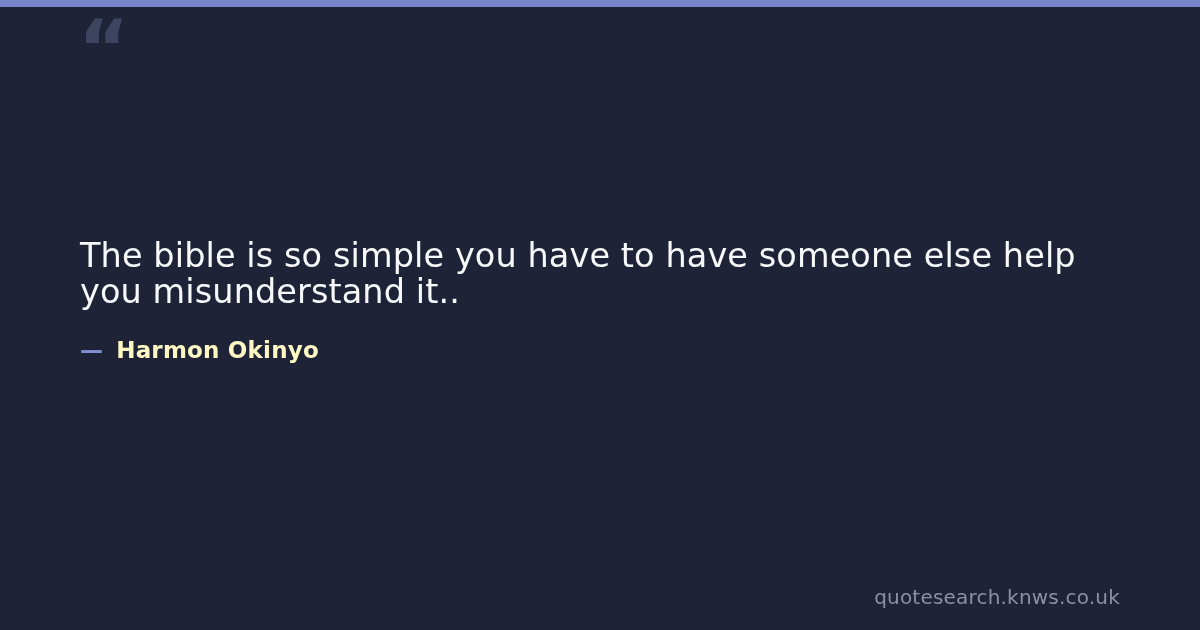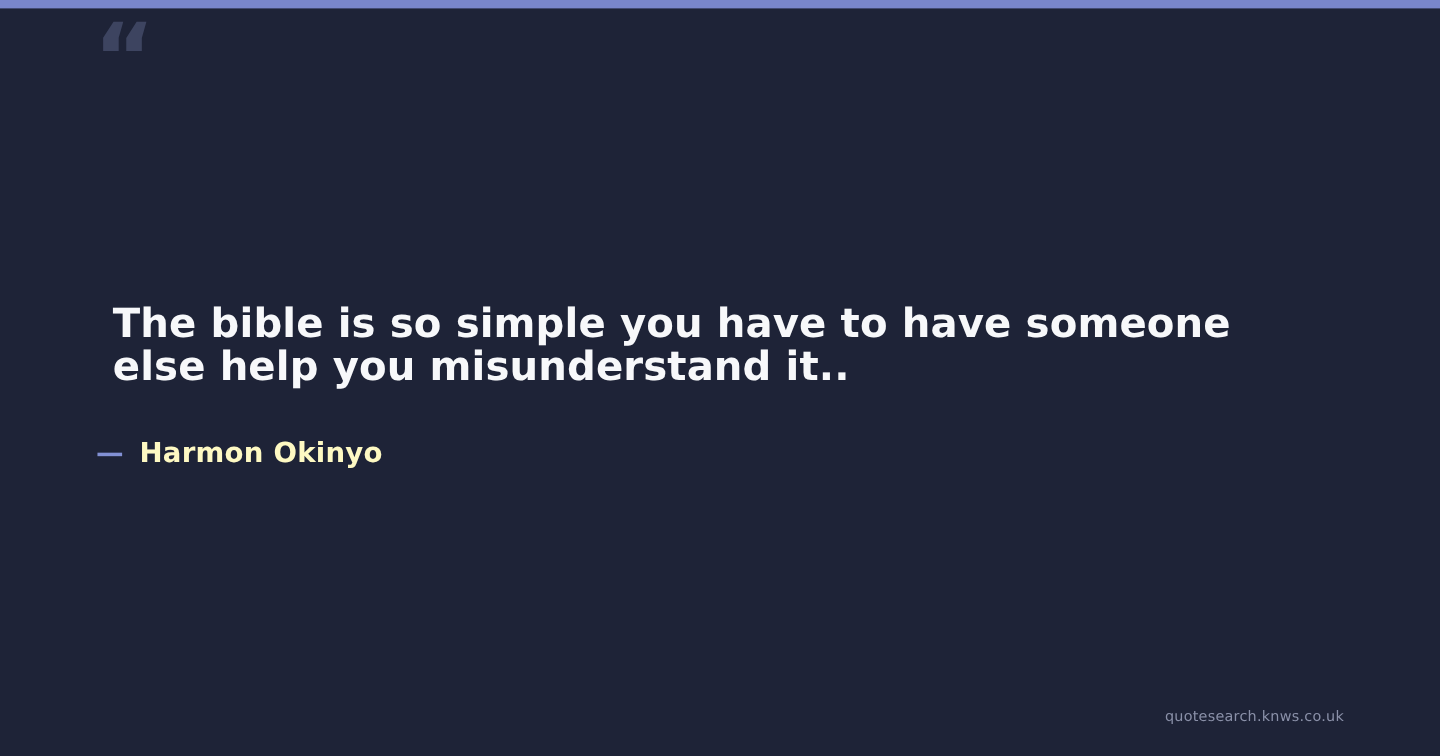"The bible is so simple" .quote-text { font-weight: 700 -> 400; margin: 14px -> 0 }
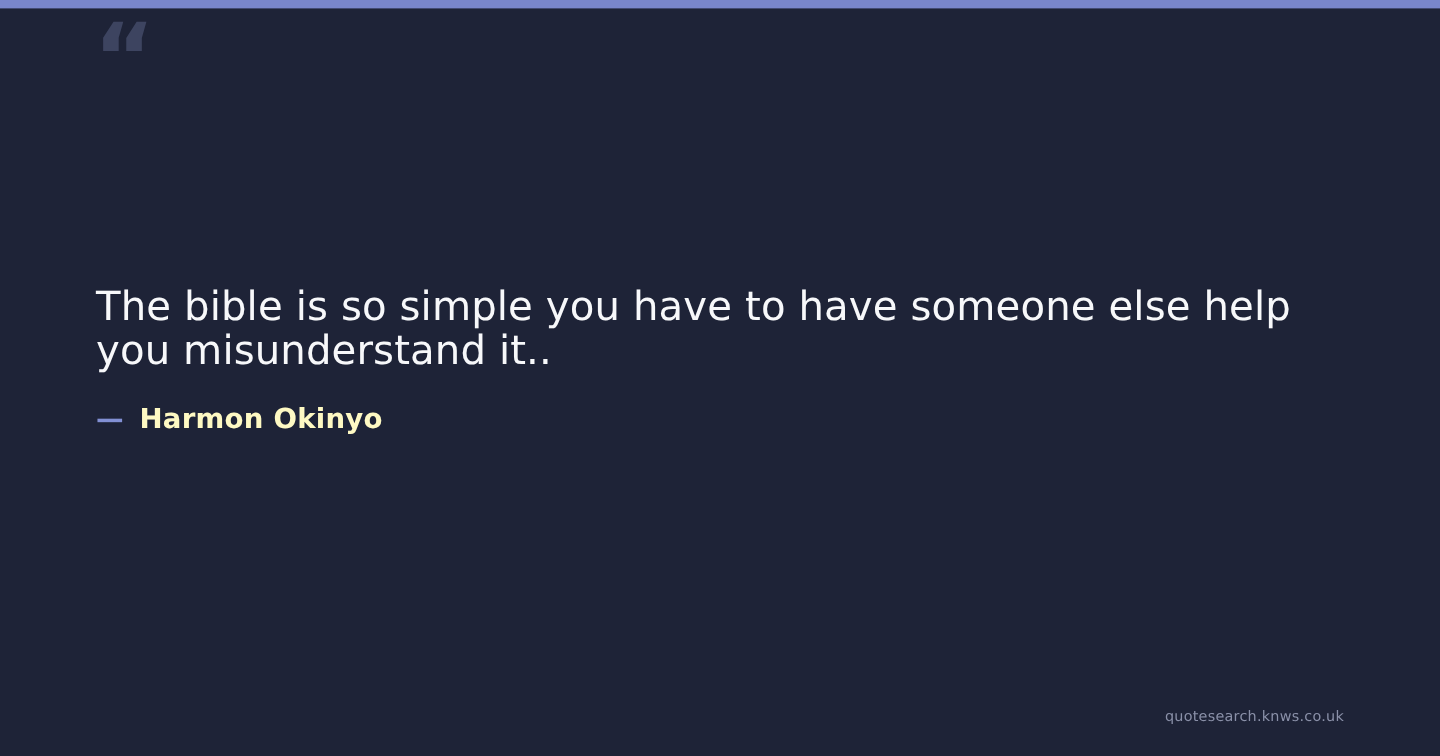"quotesearch.knws.co.uk" .watermark { font-size: 12px -> 20px }
